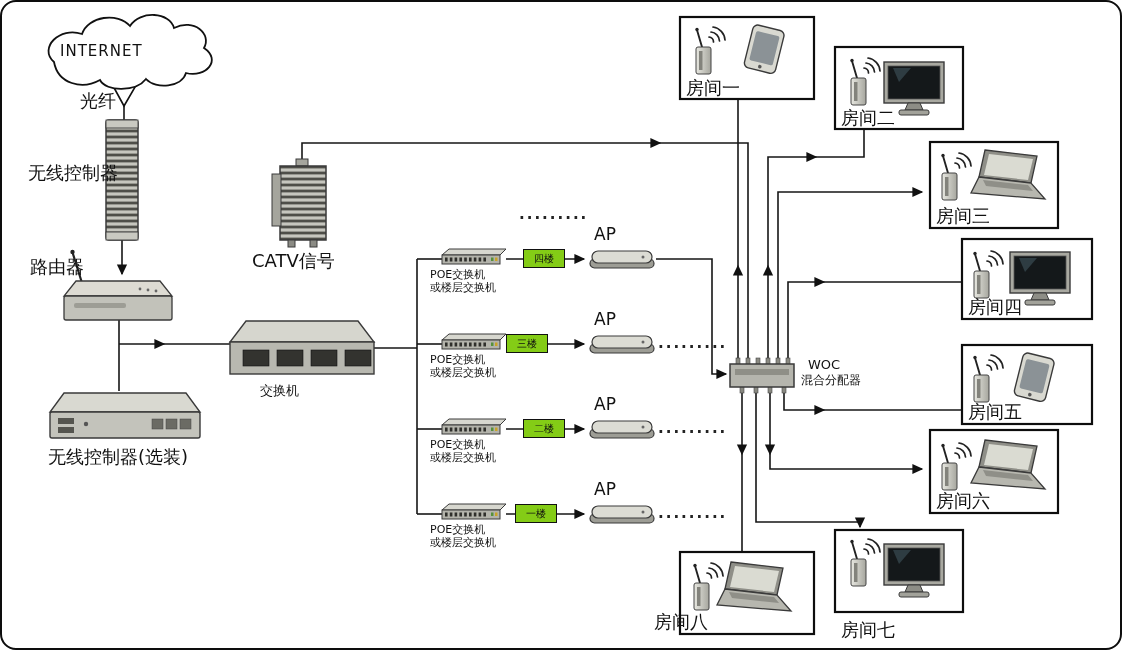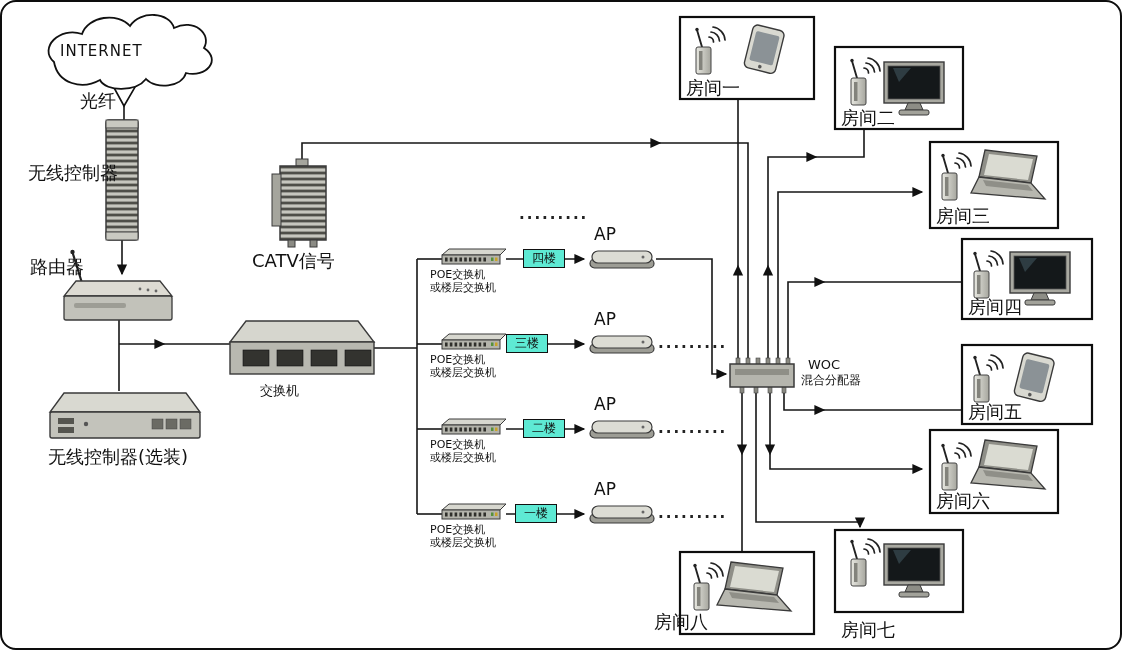"四楼" .tag { background: #5eead4 -> #84cc16; font-size: 12px -> 10px }
